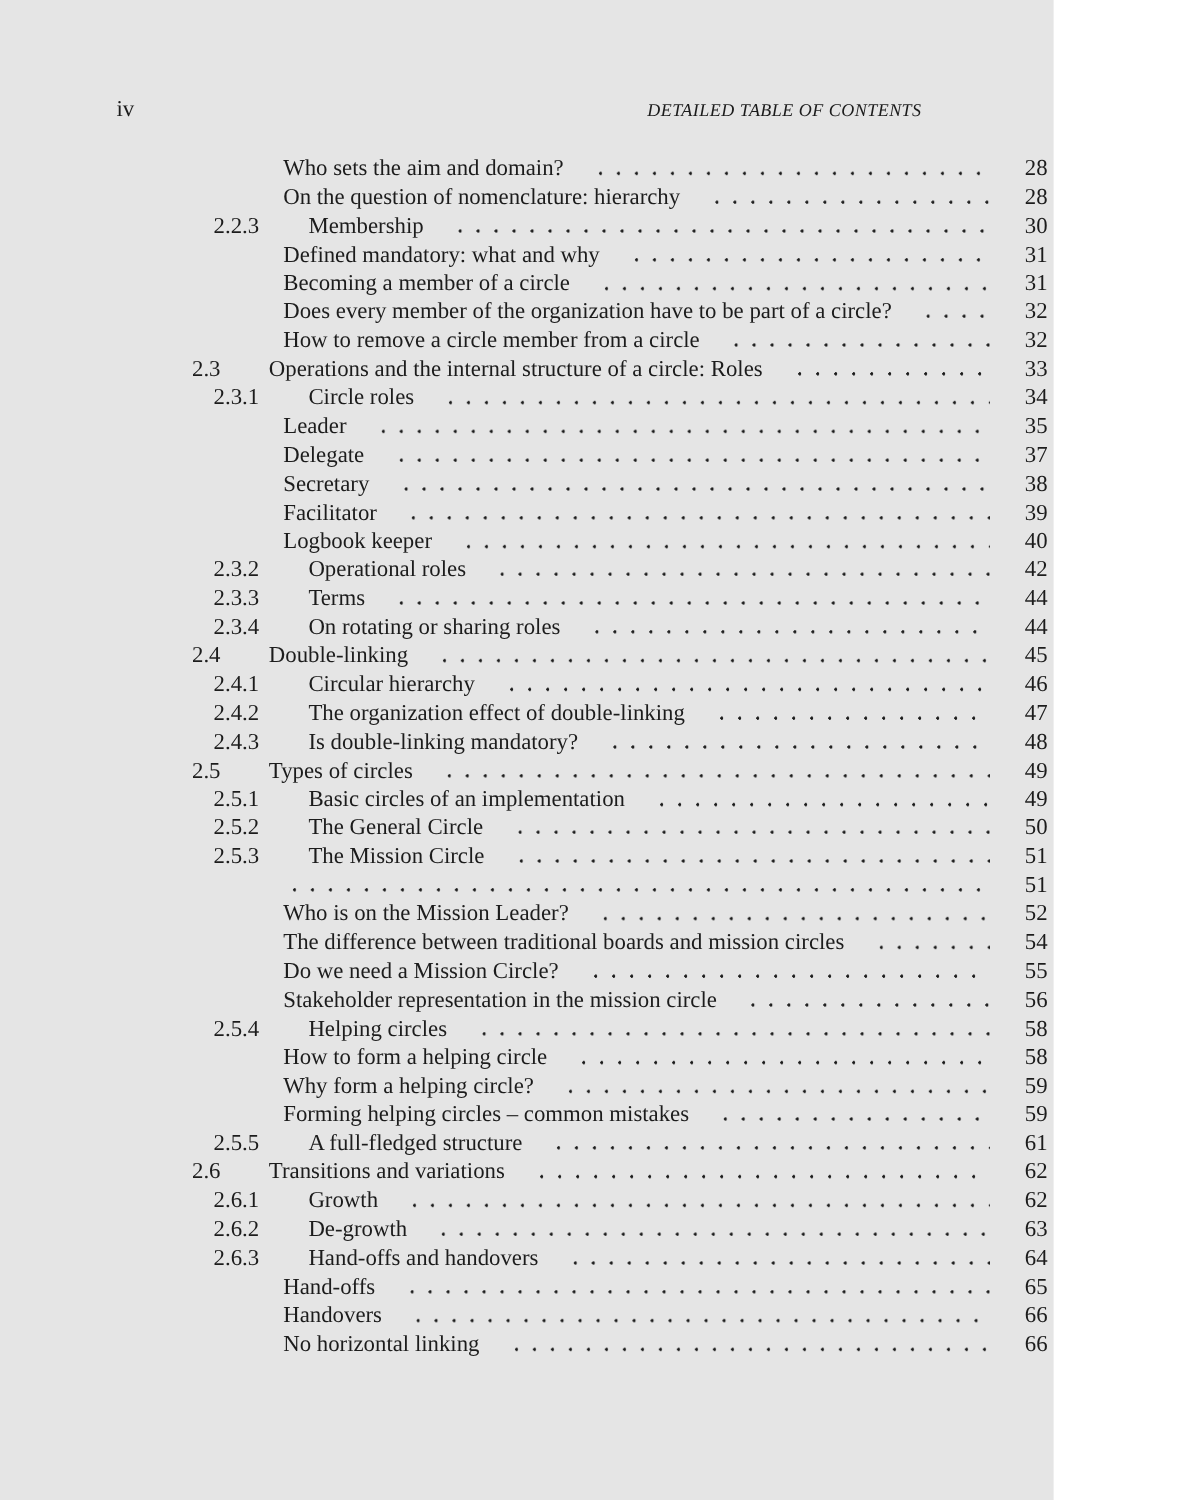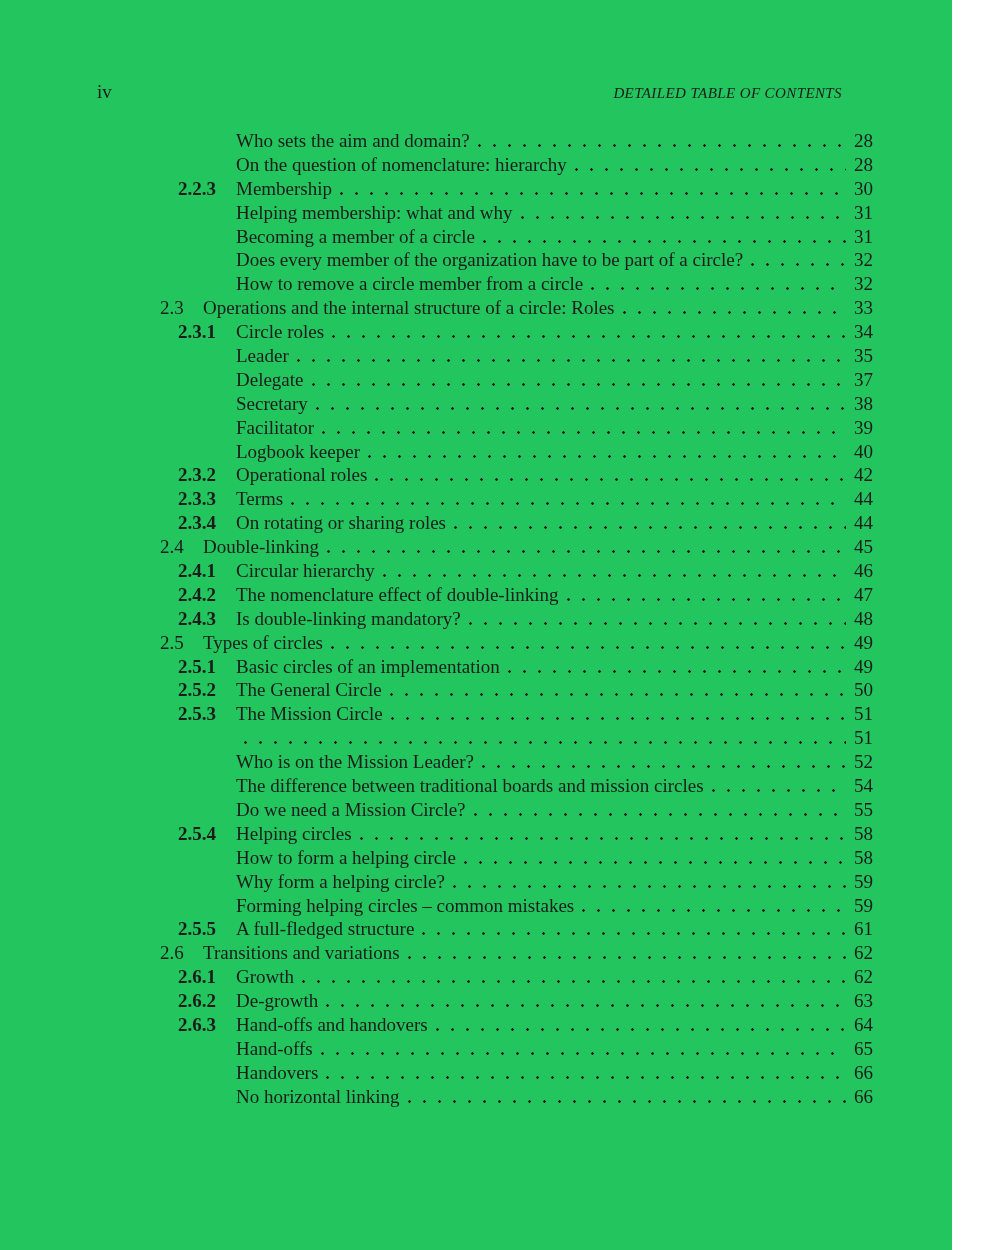"iv" .page { background: #22c55e -> #e5e5e5; width: 952px -> 878px }
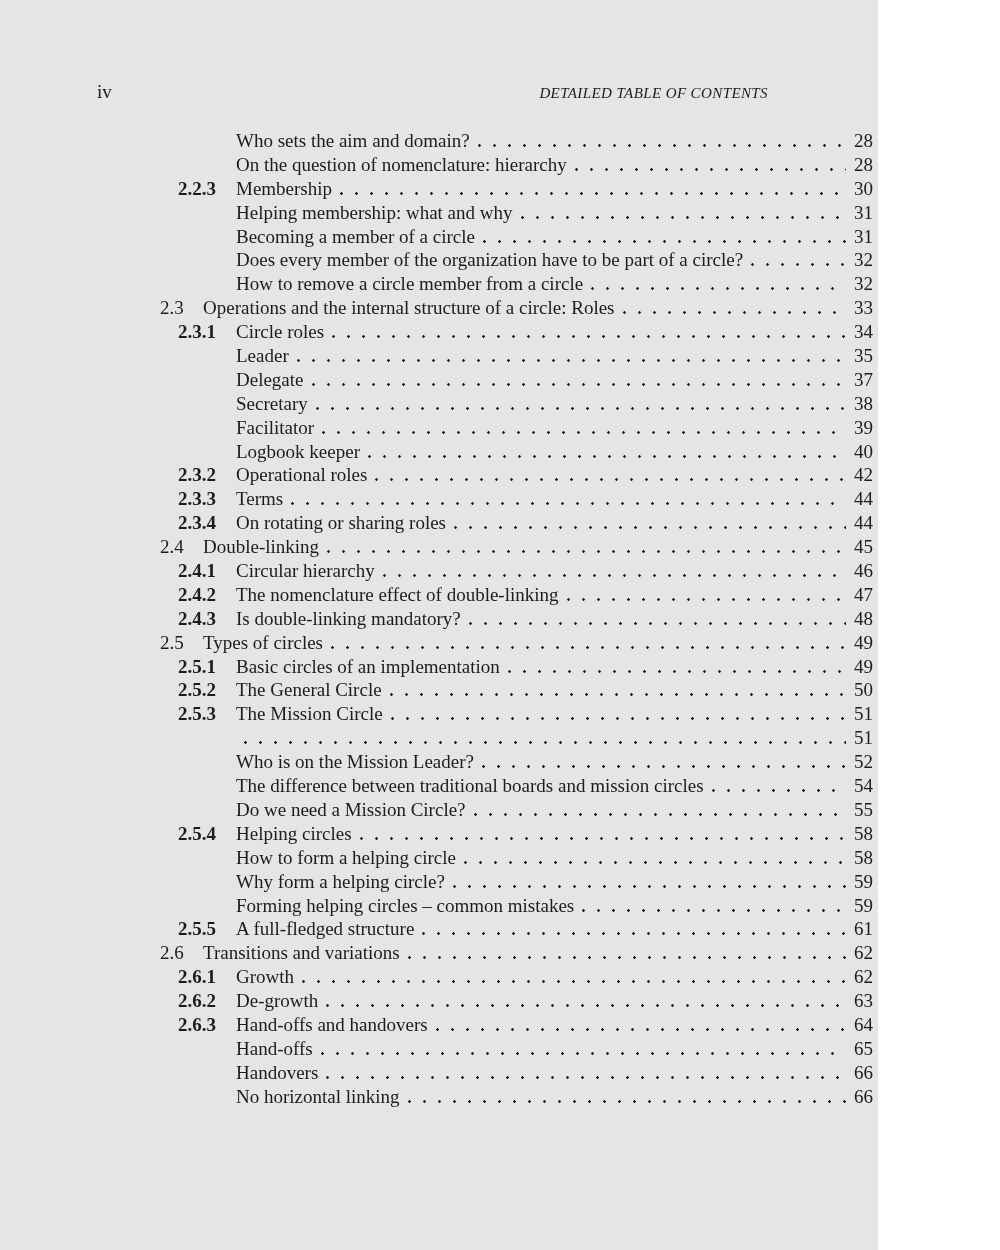"Who sets the aim and" .row { gap: none -> 21px }
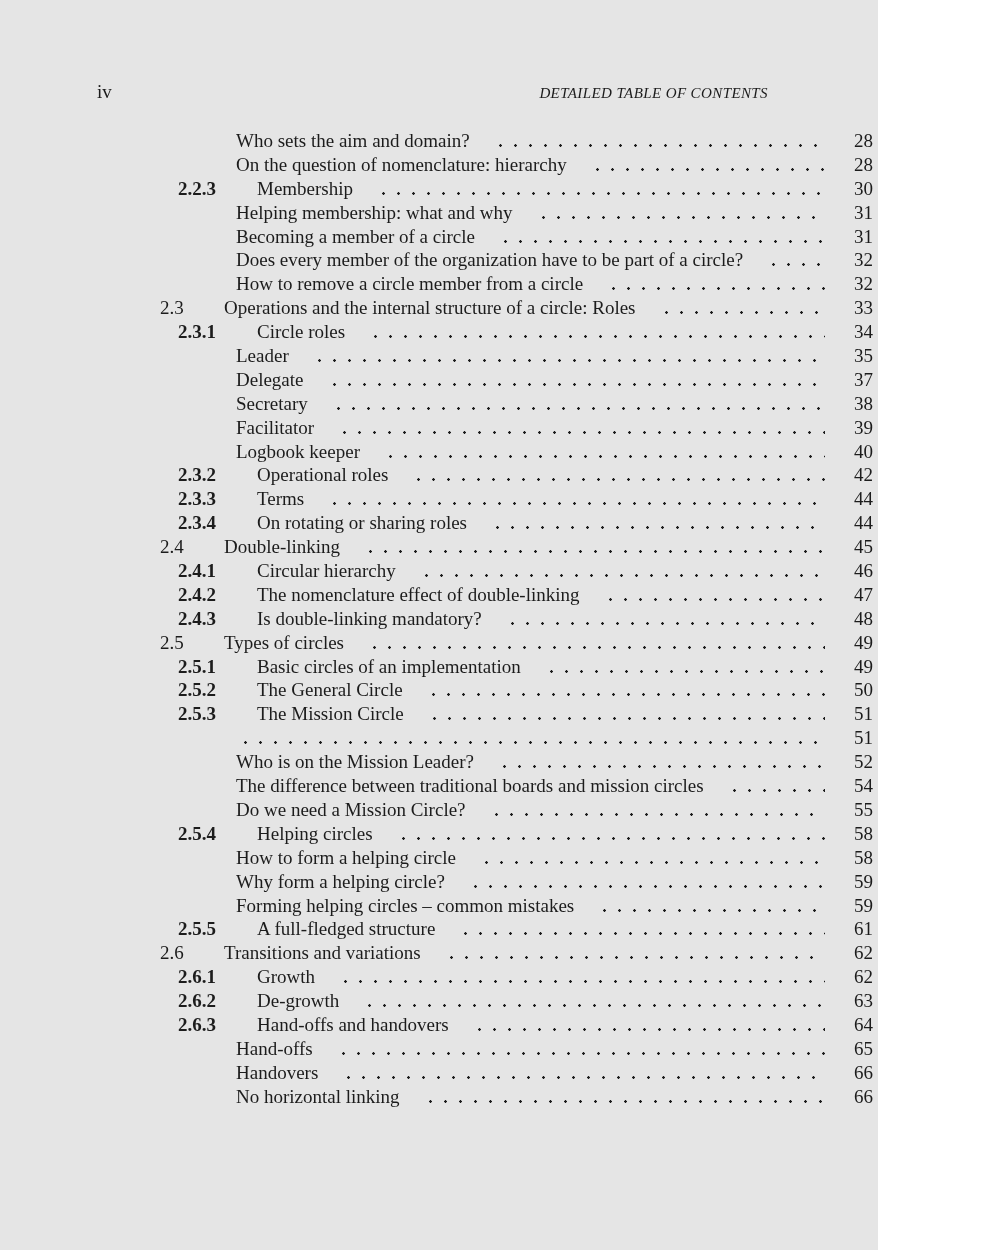"2.2.3" .lvl2 .num { font-weight: bold -> none }
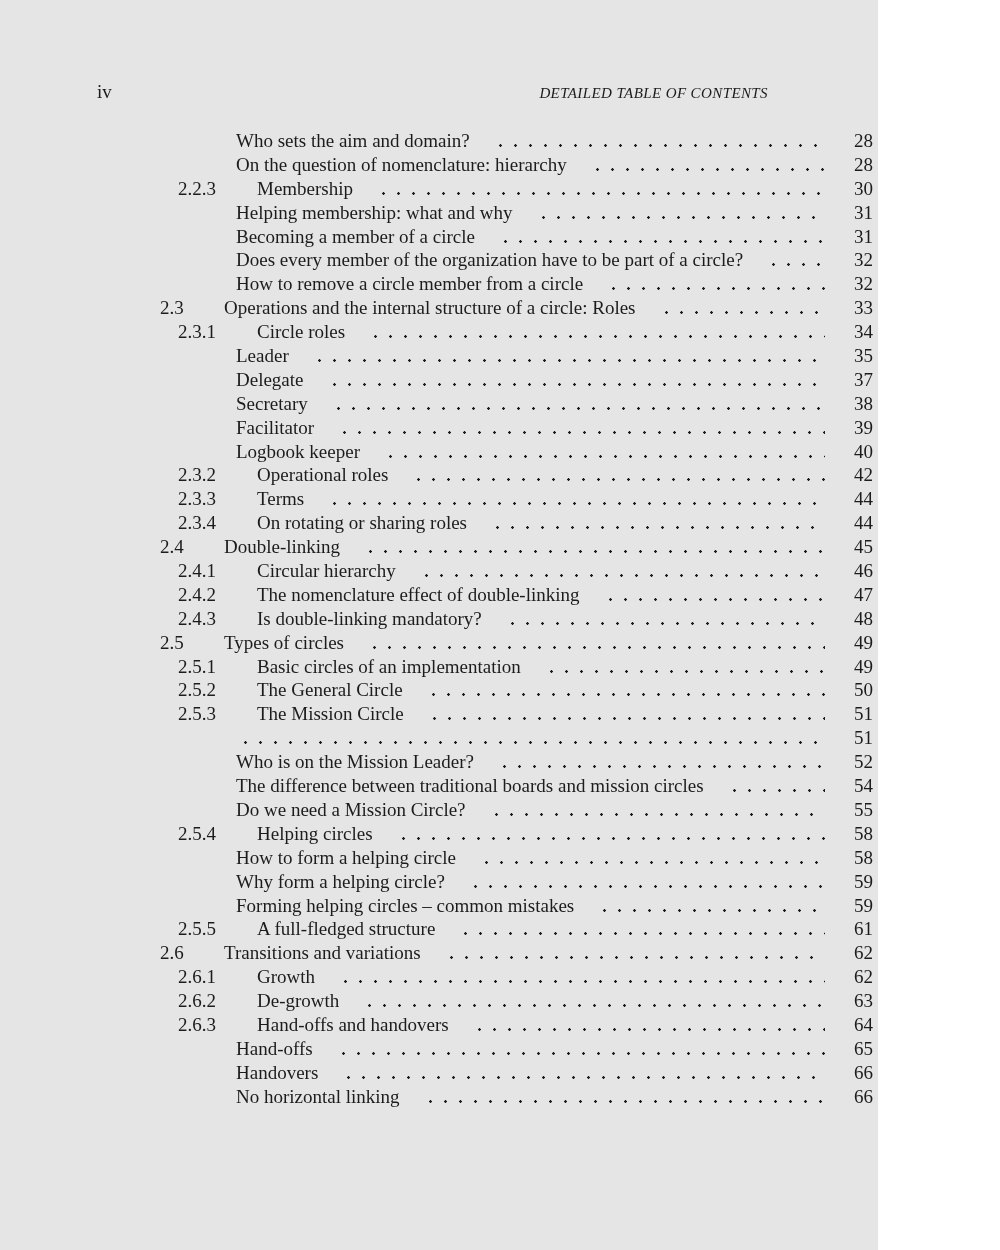"Helping membership: what and why" span.title { text: Helping membership -> Defined mandatory }
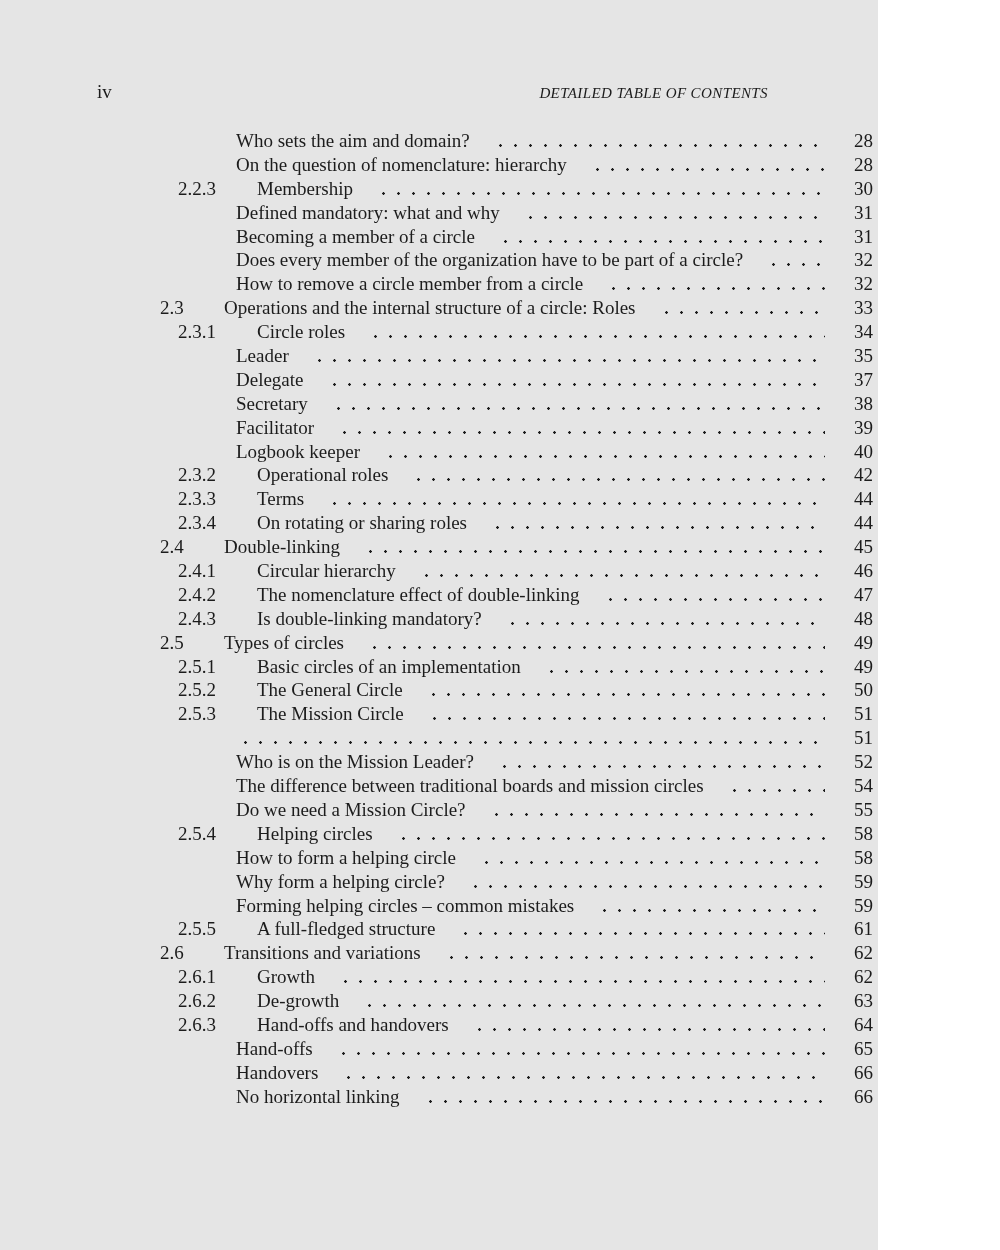"The nomenclature effect of" span.title { text: nomenclature -> organization }
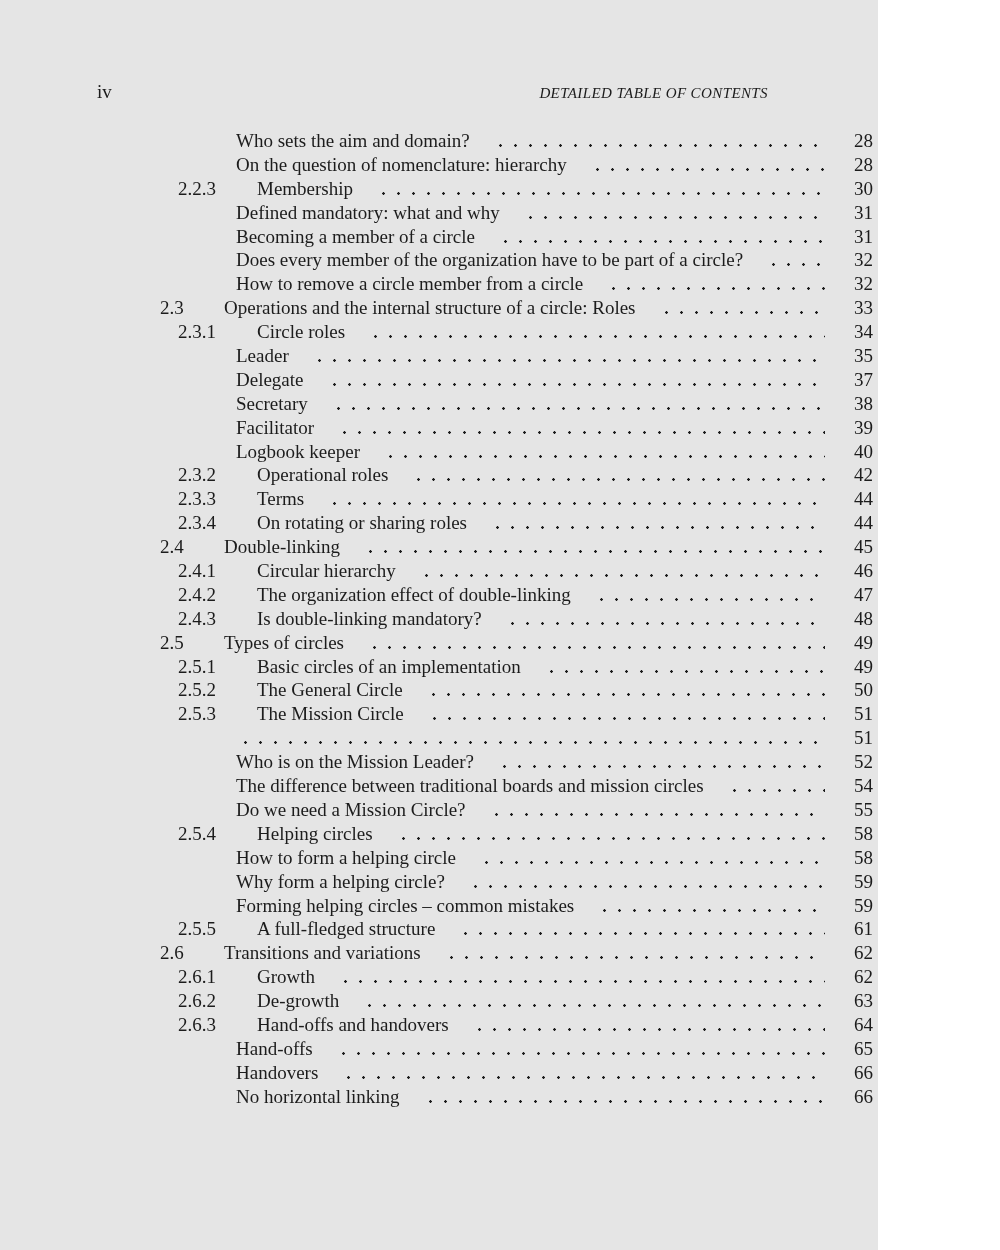"Stakeholder representation in the" div.row { html: none -> <div> <span>Stakeholder representation in the mission circle</span> <span></span> <span>56</span> </div> }
